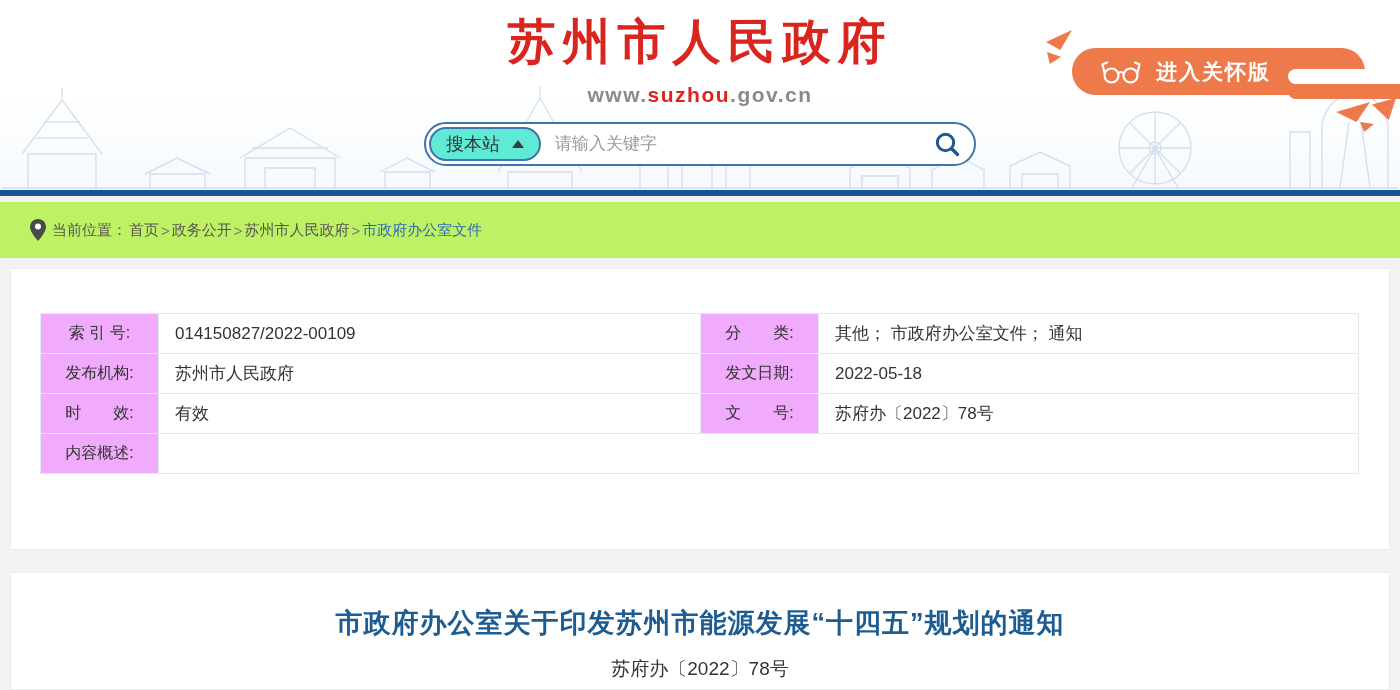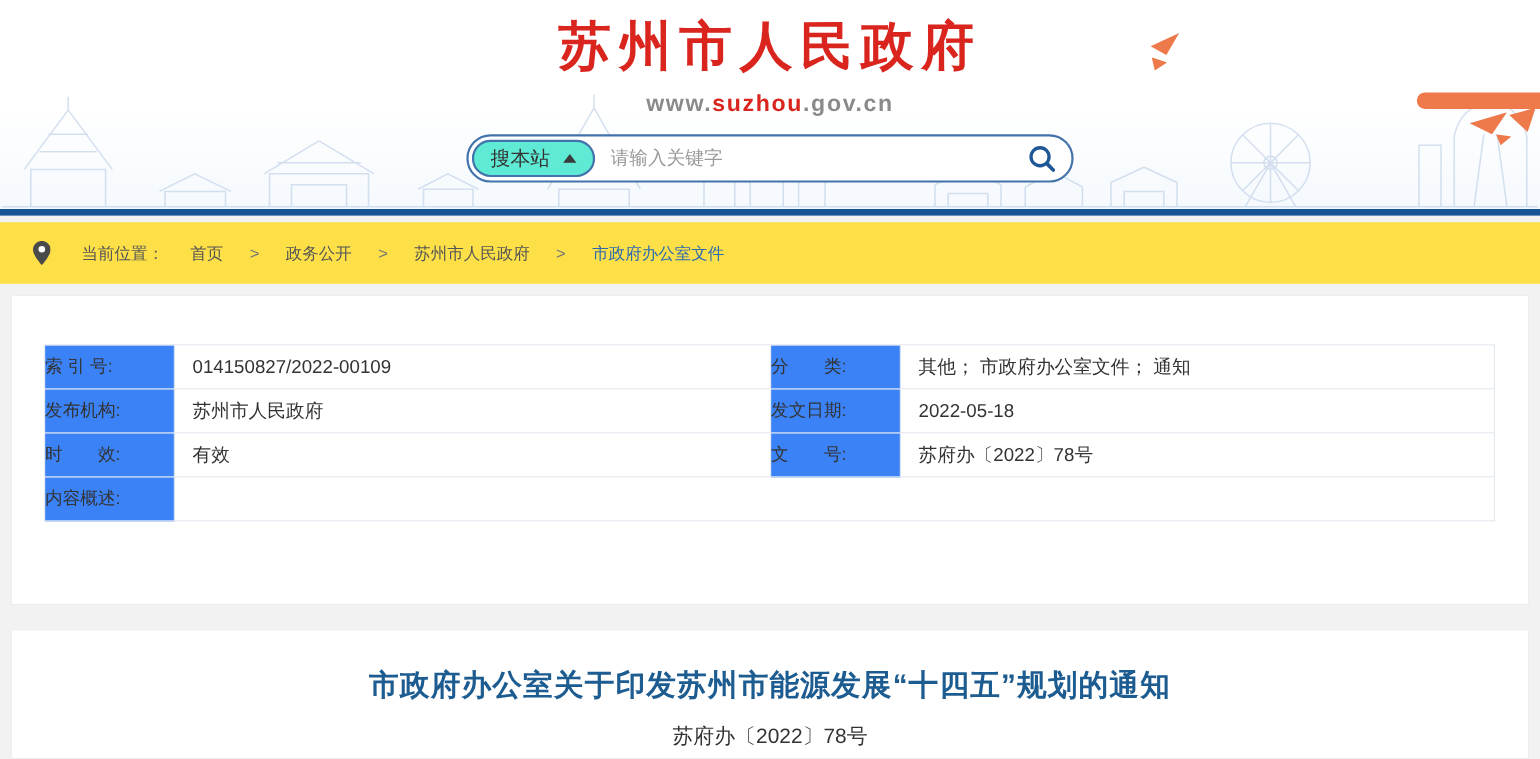"进入关怀版" div.care-pill { html: none -> <div> <svg> <circle></circle> <circle></circle> <path></path> <path></path> <path></path> </svg> <span>进入关怀版</span> </div> }
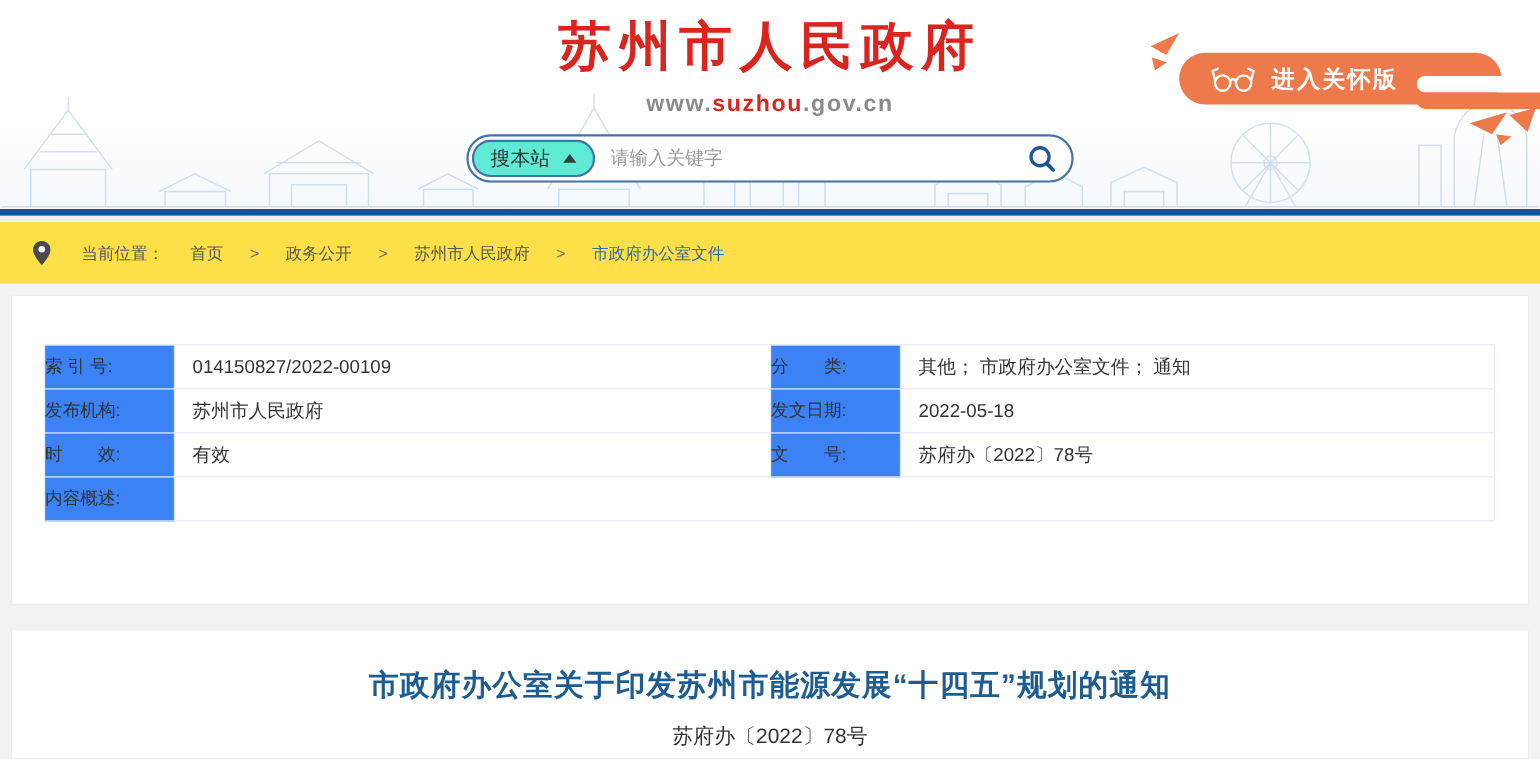"当前位置：" .breadcrumb-bar { background: #fde047 -> #bef264; gap: 24px -> 2px }
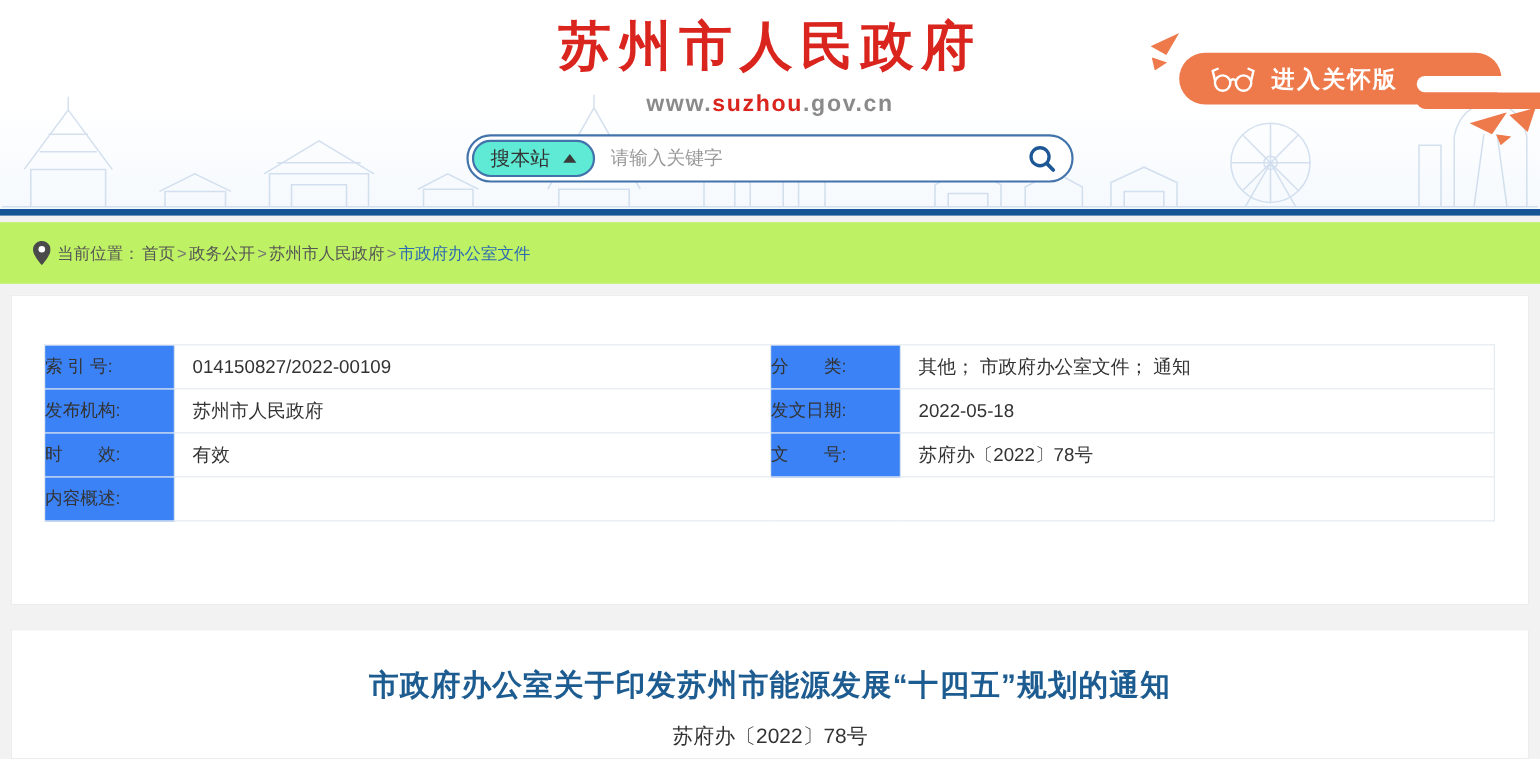"索 引 号:" td.lbl { background: #3b82f6 -> #f0abfc; text-align: none -> center }
